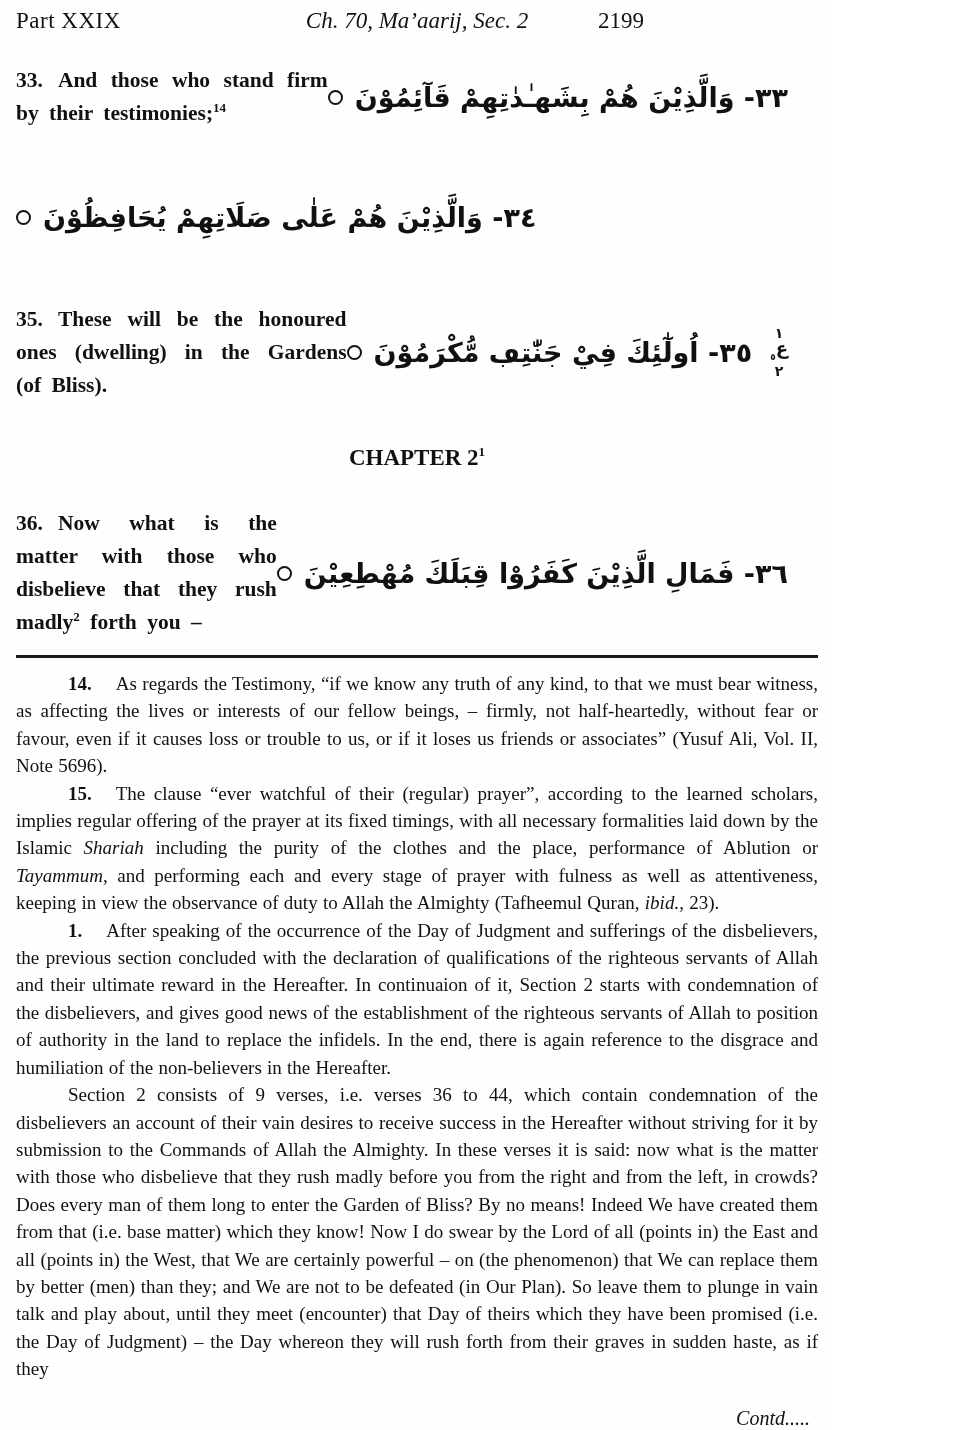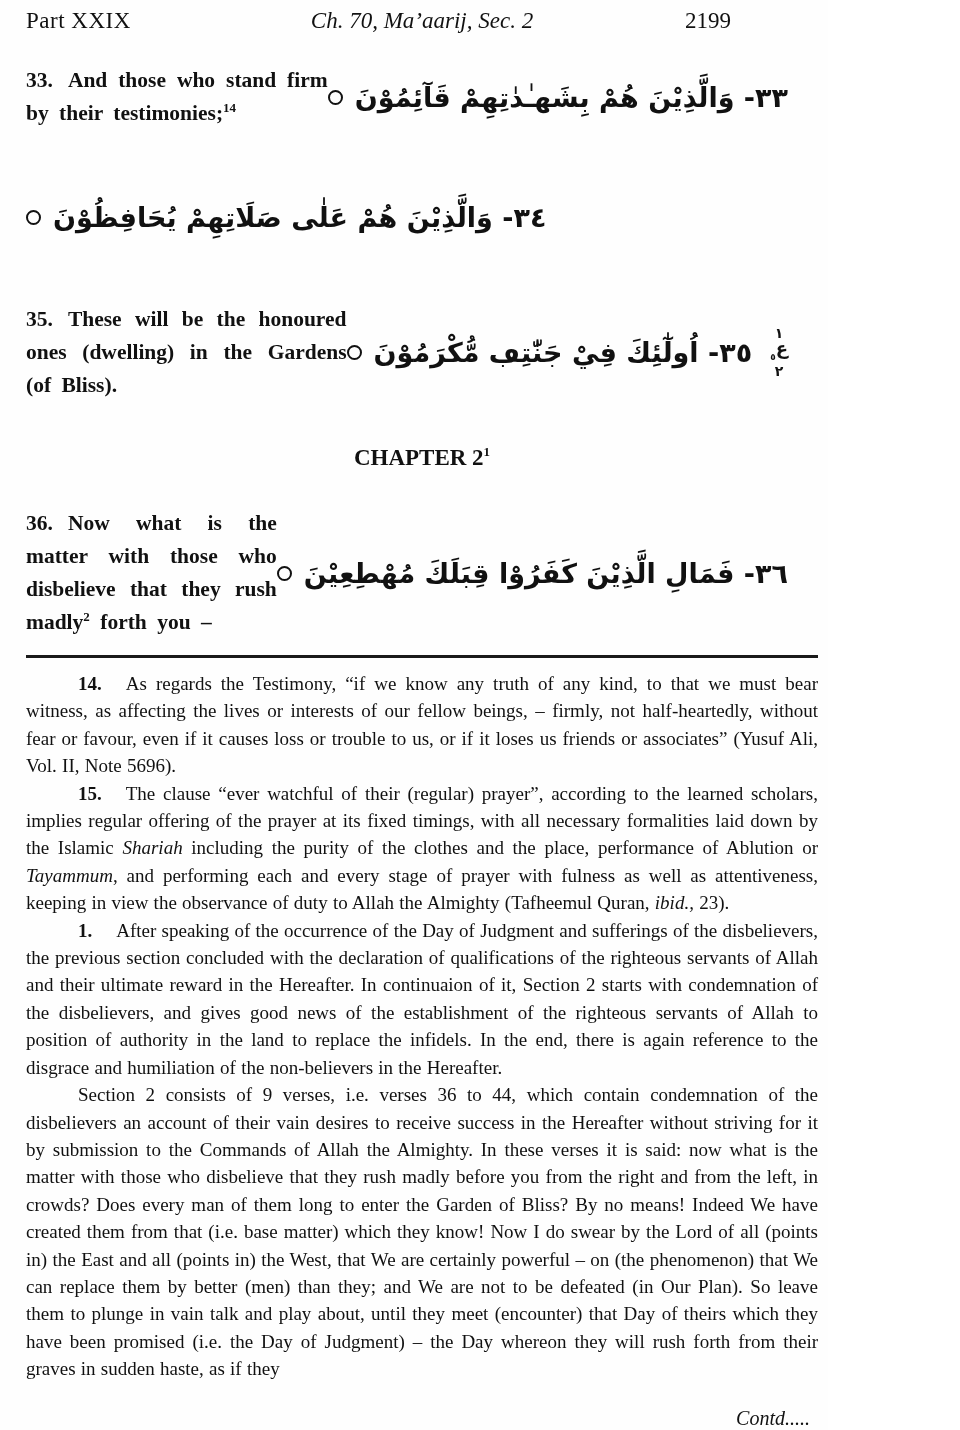"Part XXIX" .page { padding: 8px 10px 0 26px -> 8px 10px 0 16px }
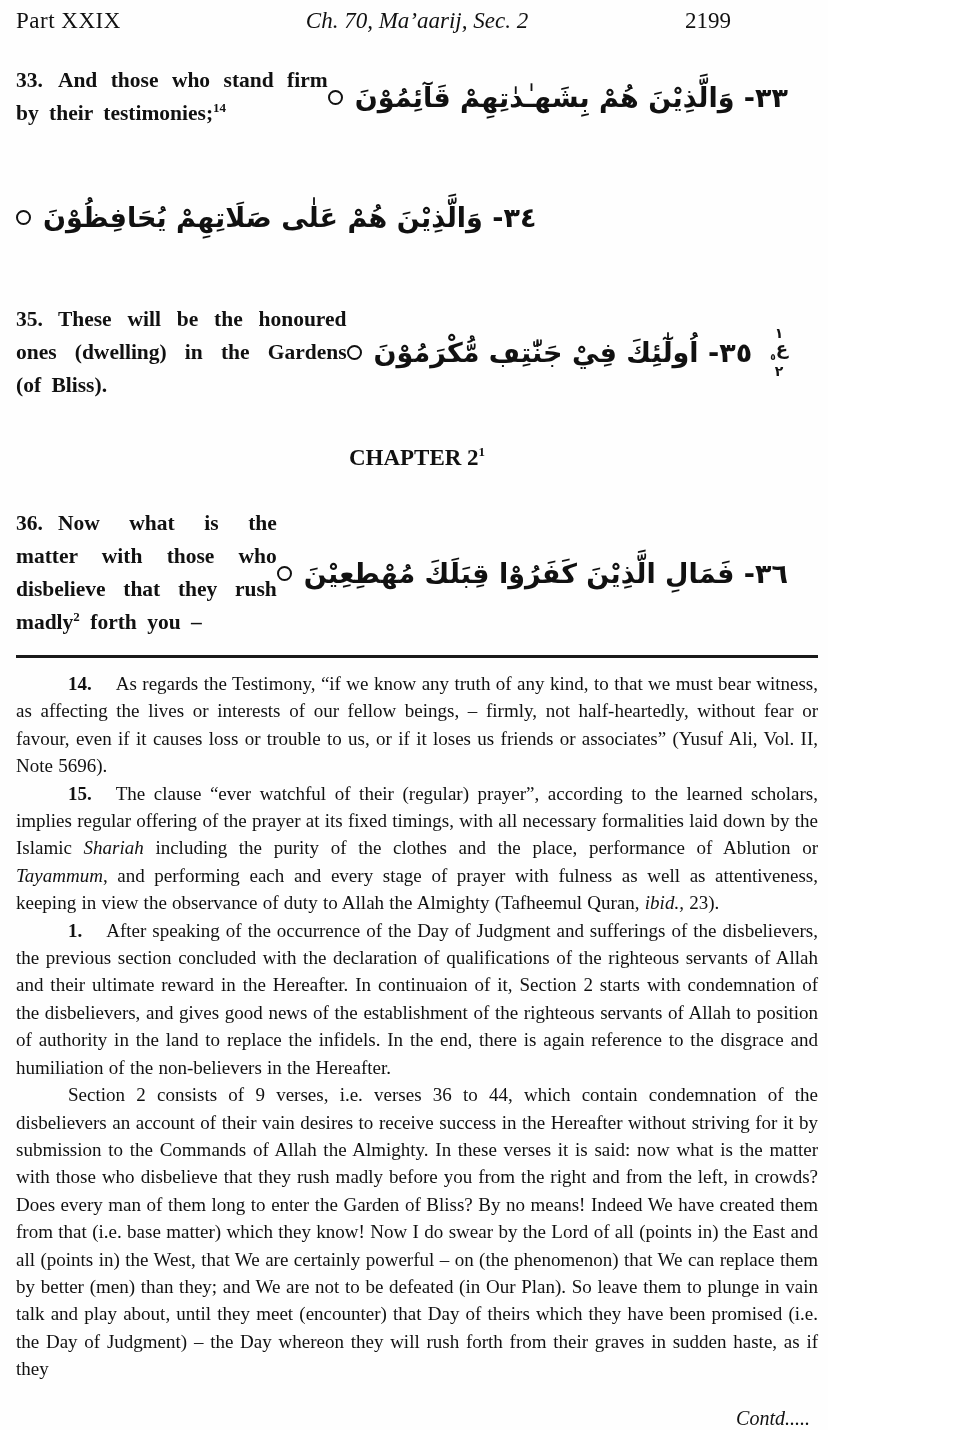"2199" .hdr .right { text-align: center -> left }
